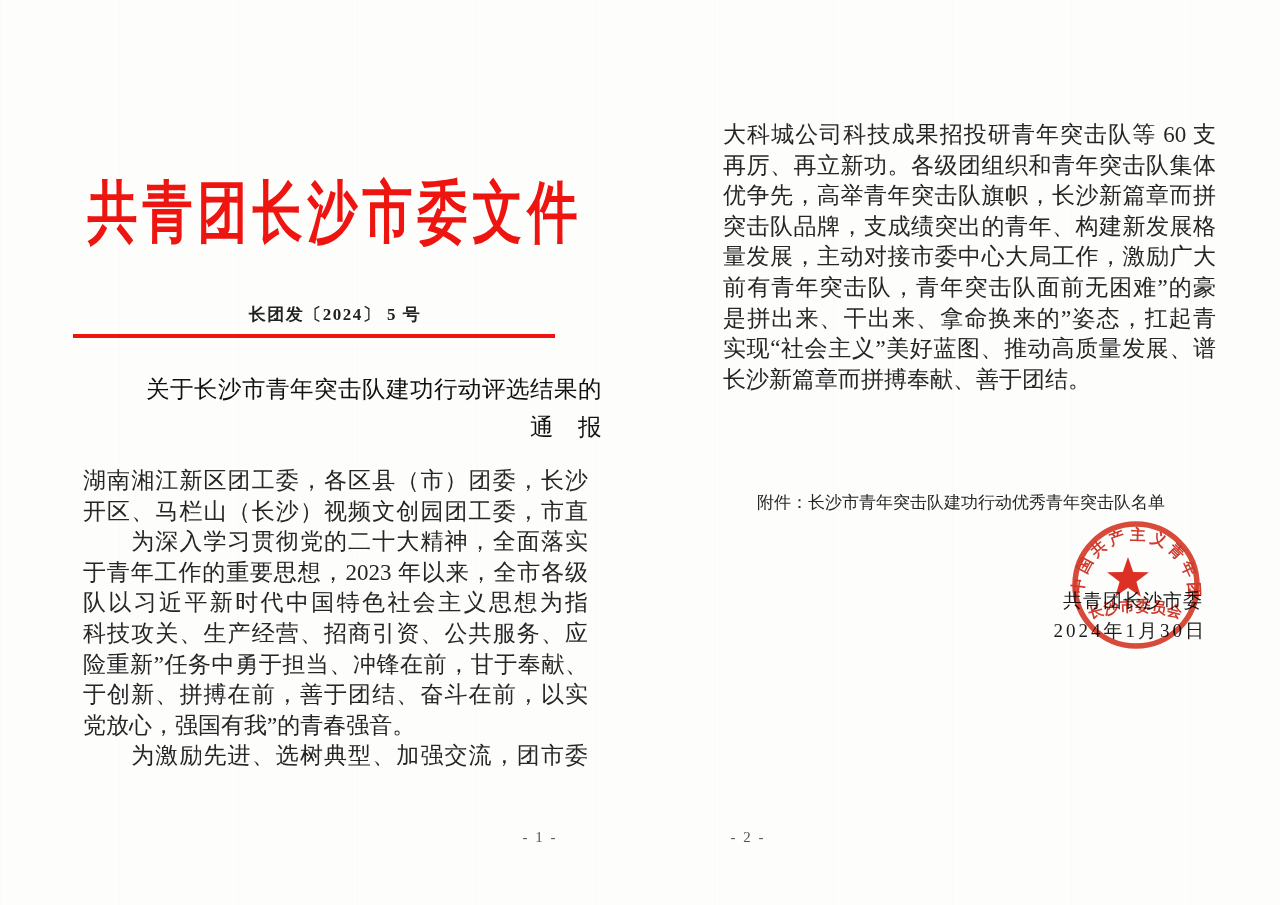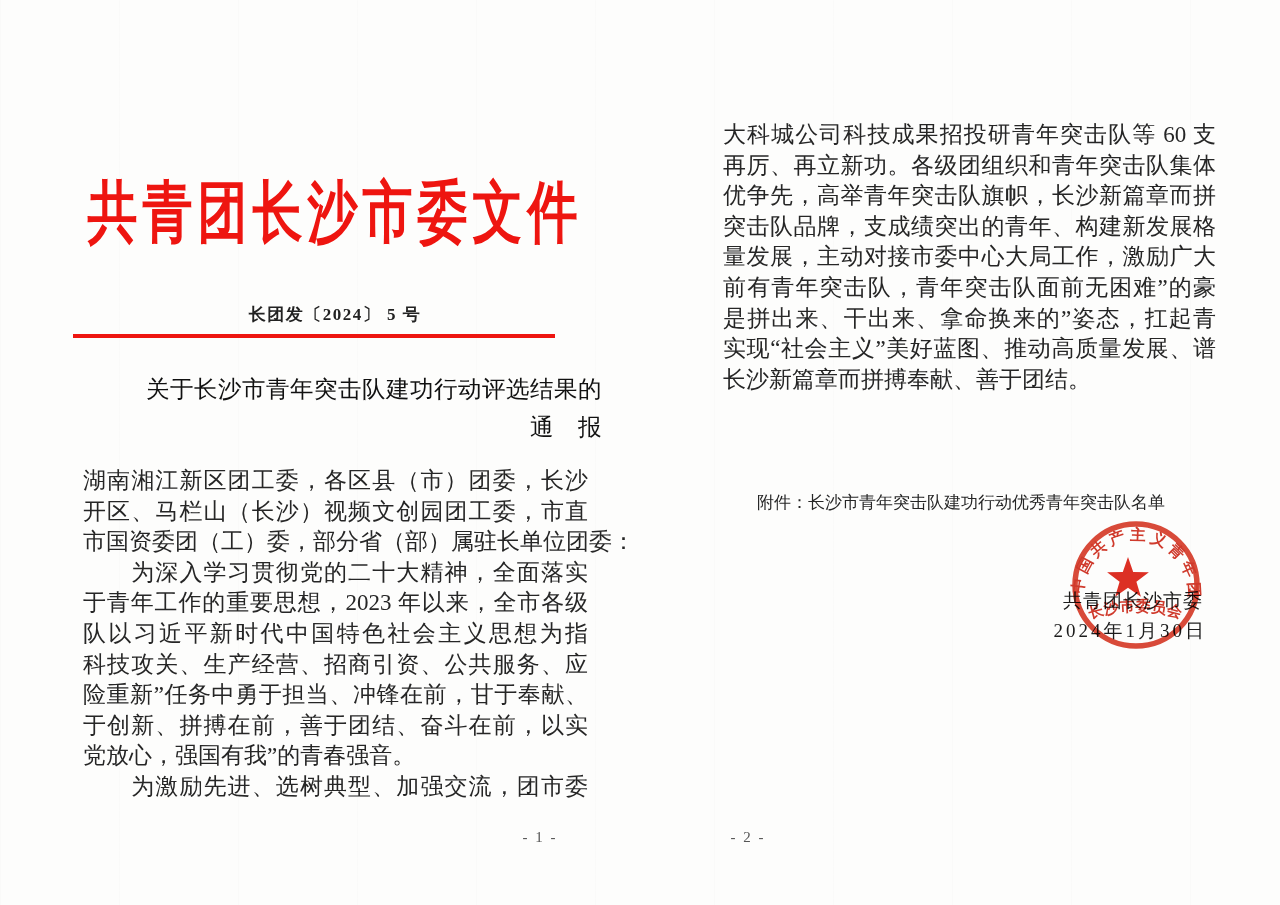"市国资委团（工）委，部分省（部）属驻长单位团委：" div.ln { html: <div>市国资委团（工）委，部分省（部）属驻长单位团委：</div> -> none }
